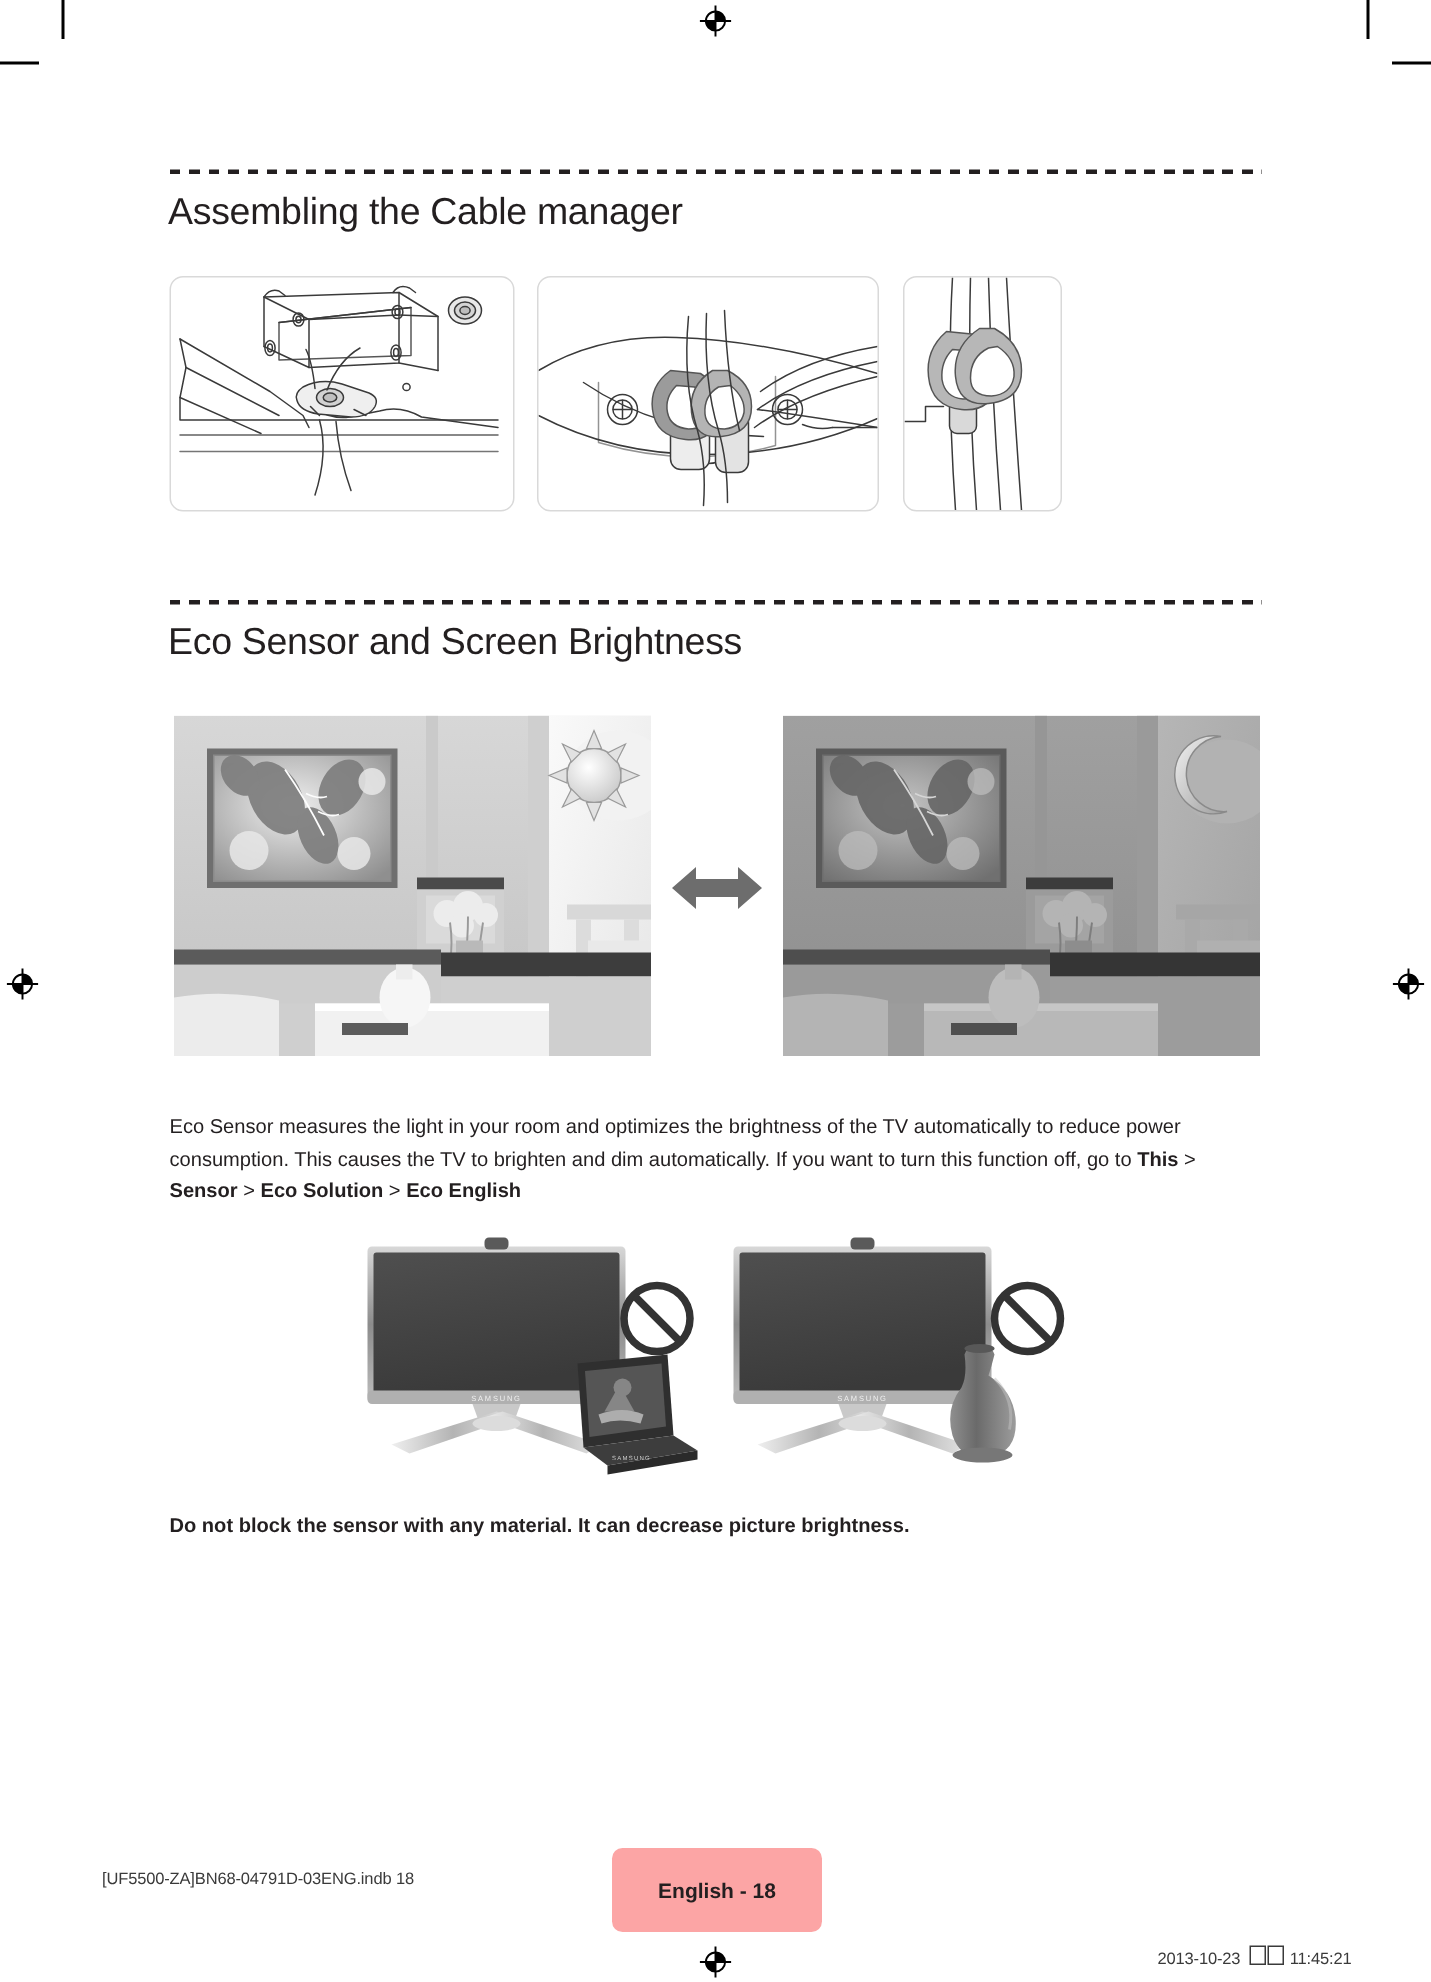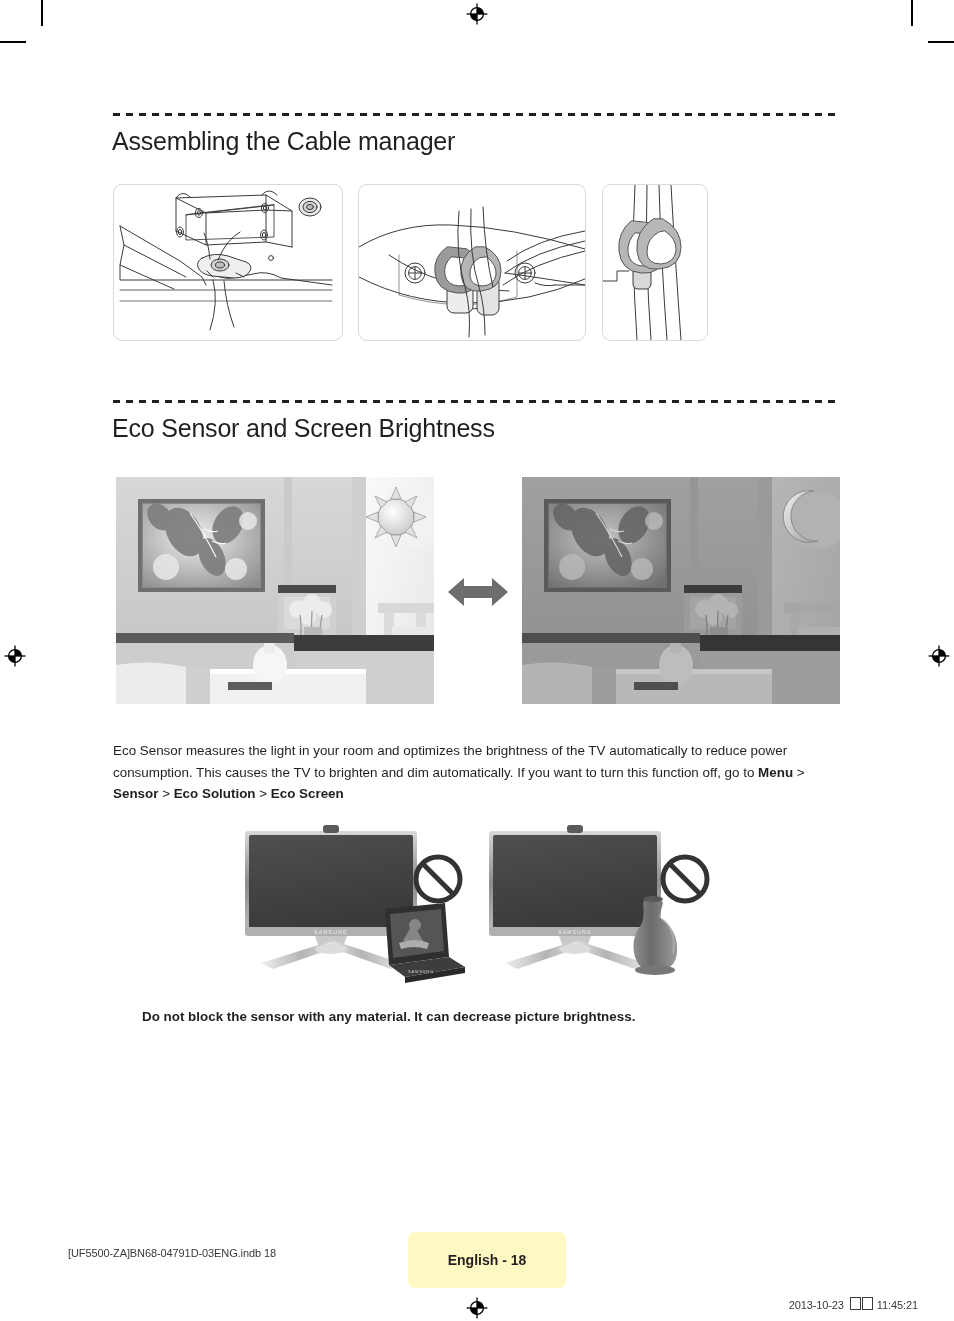"Menu" b { text: Menu -> This }
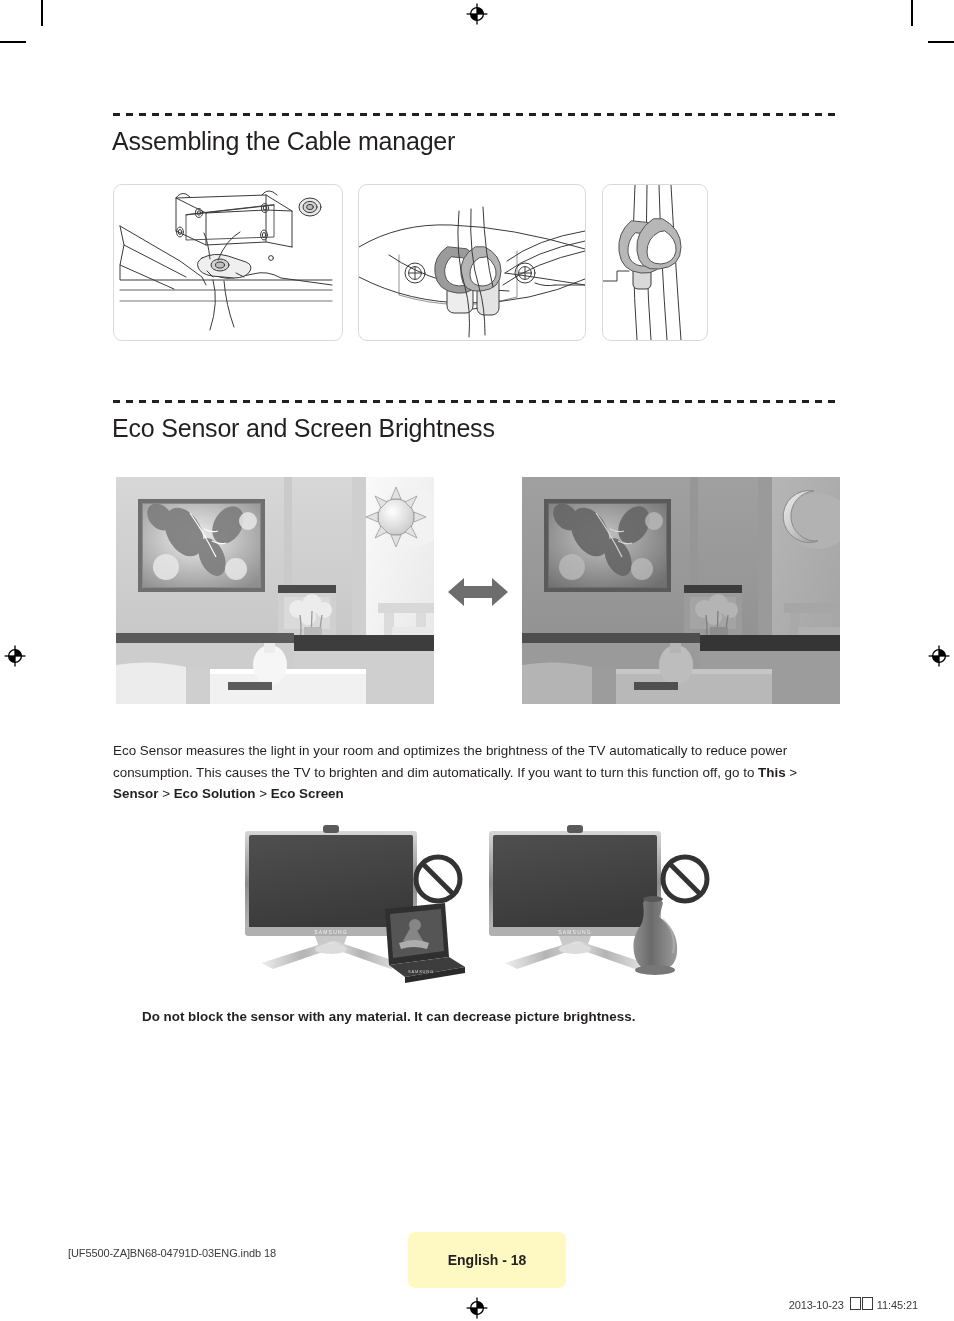"Eco Screen" b { text: Screen -> English }
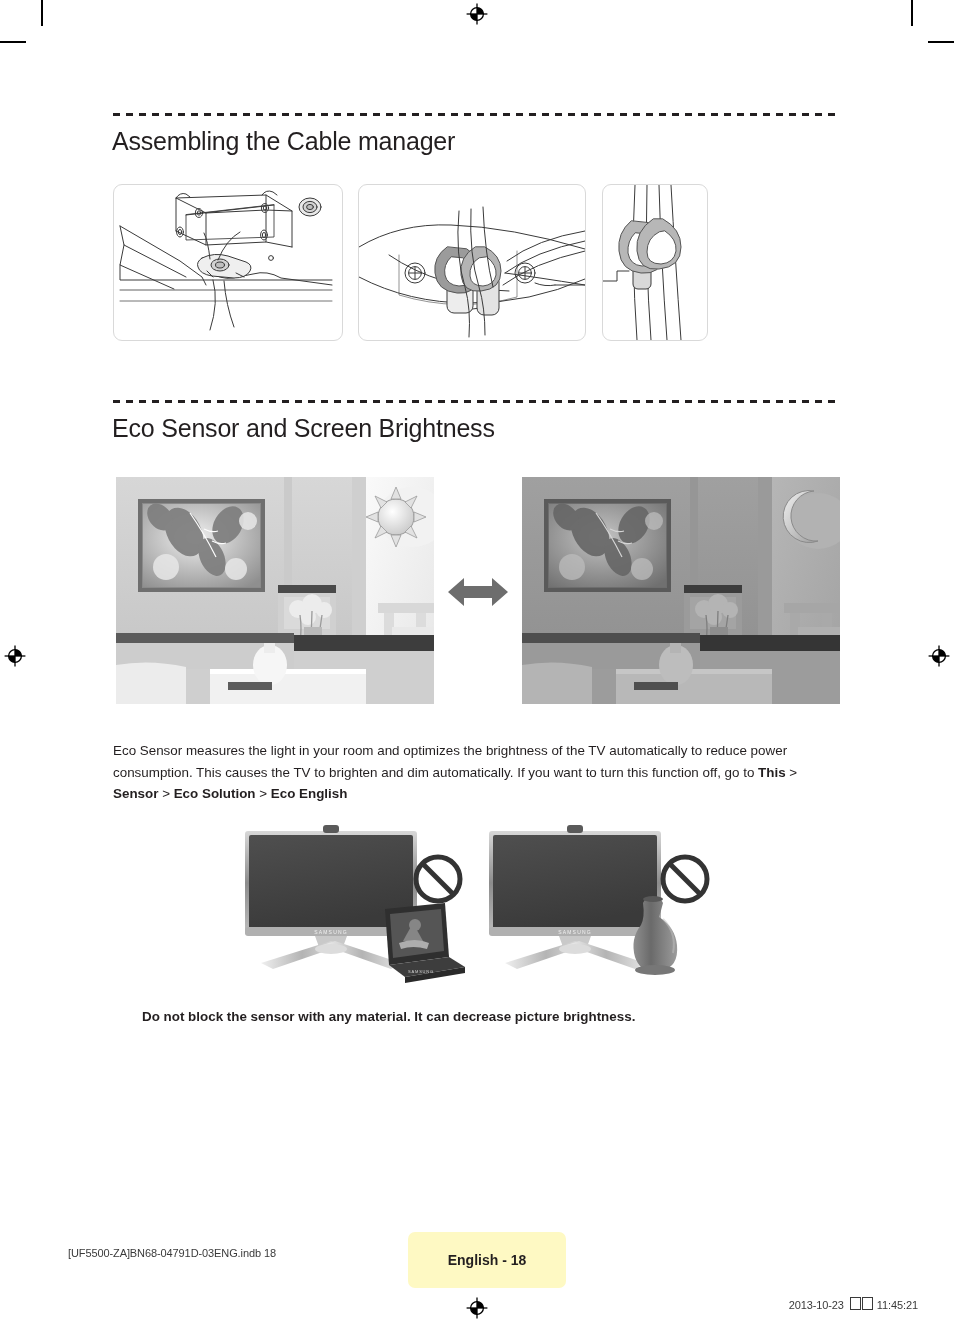"Do not block the sensor" .note { margin-left: 29px -> none }
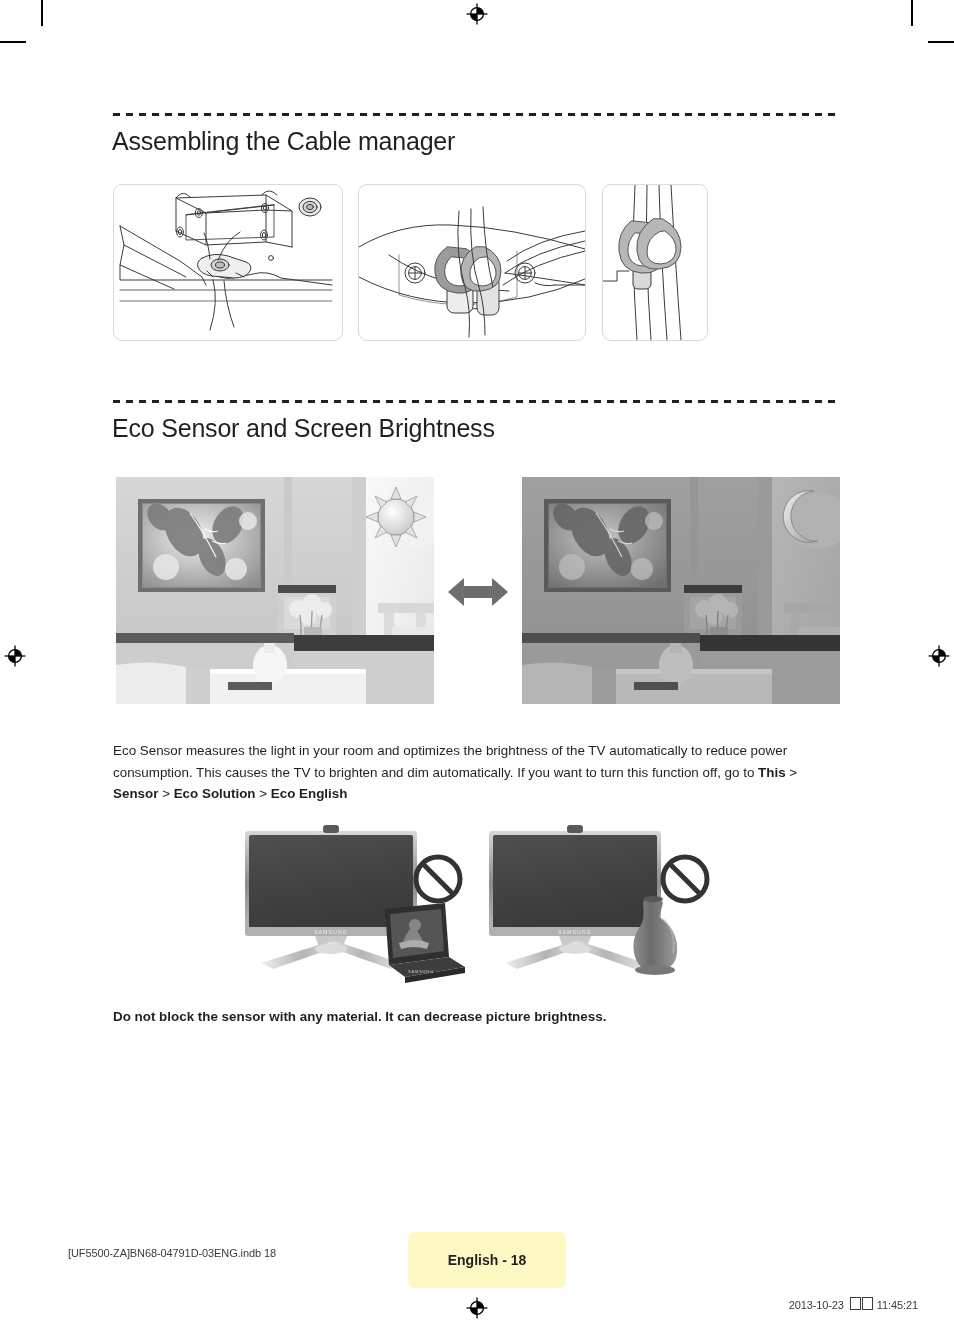"English - 18" .pagetab { background: #fef9c3 -> #fca5a5; width: 158px -> 140px }
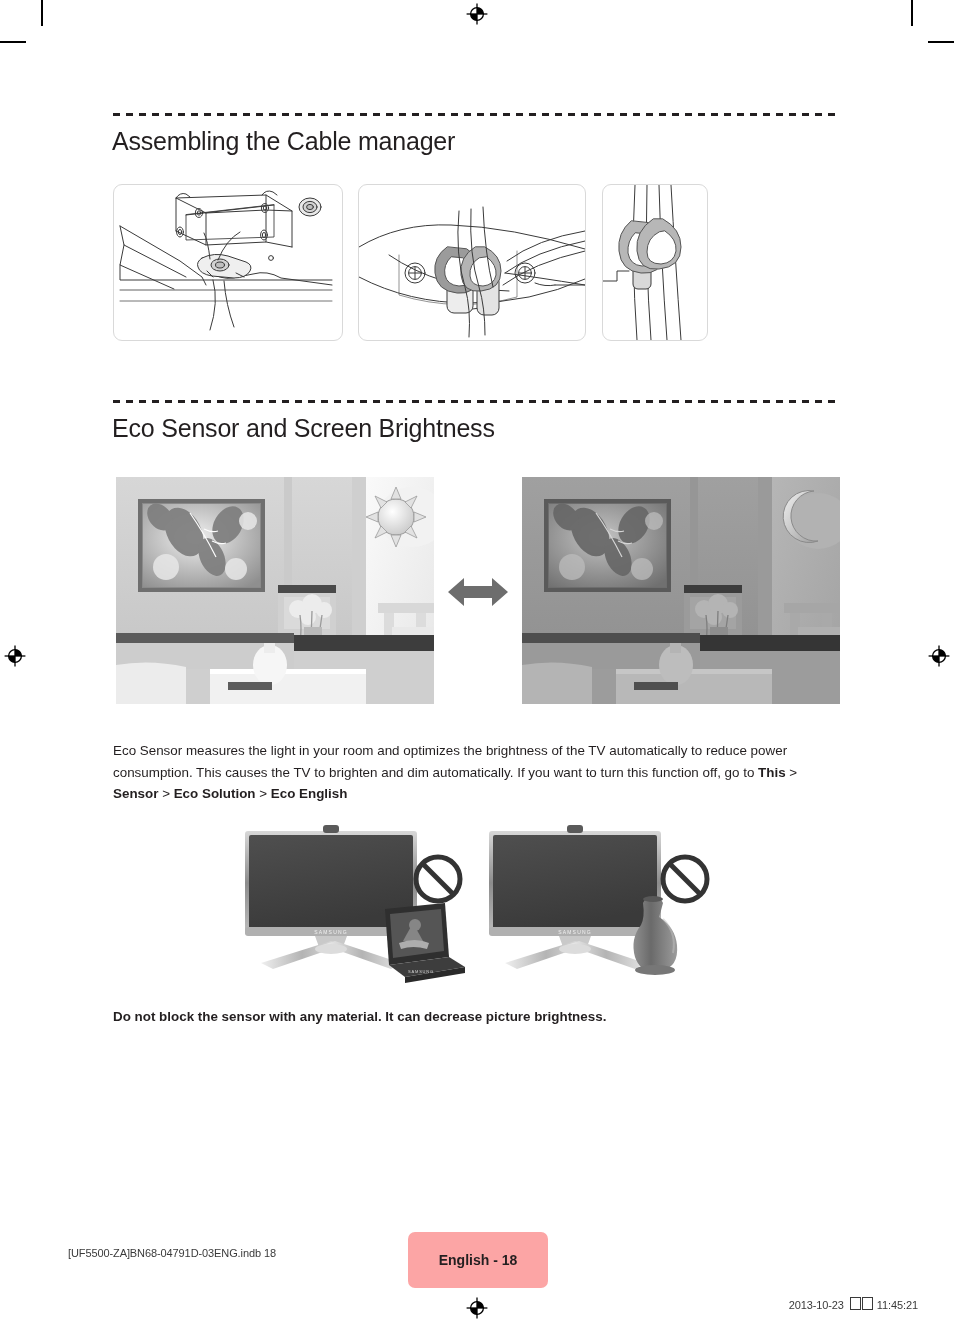"2013-10-23 11:45:21" .footright { right: 36px -> 53px }
